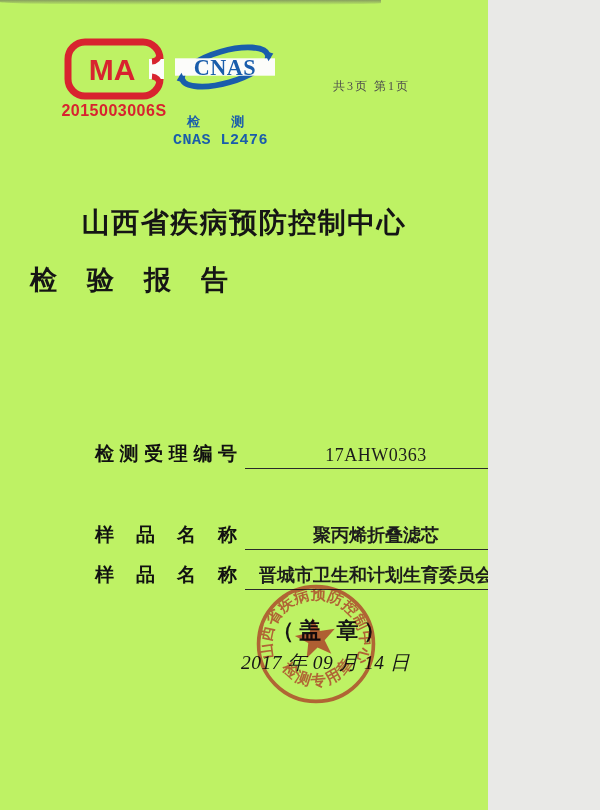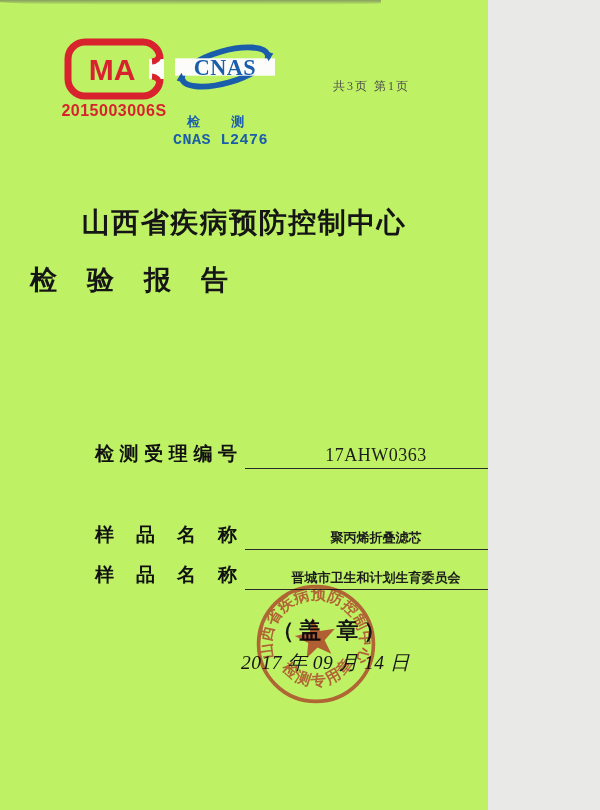"聚丙烯折叠滤芯" .field-line.cn { font-size: 13px -> 18px }
